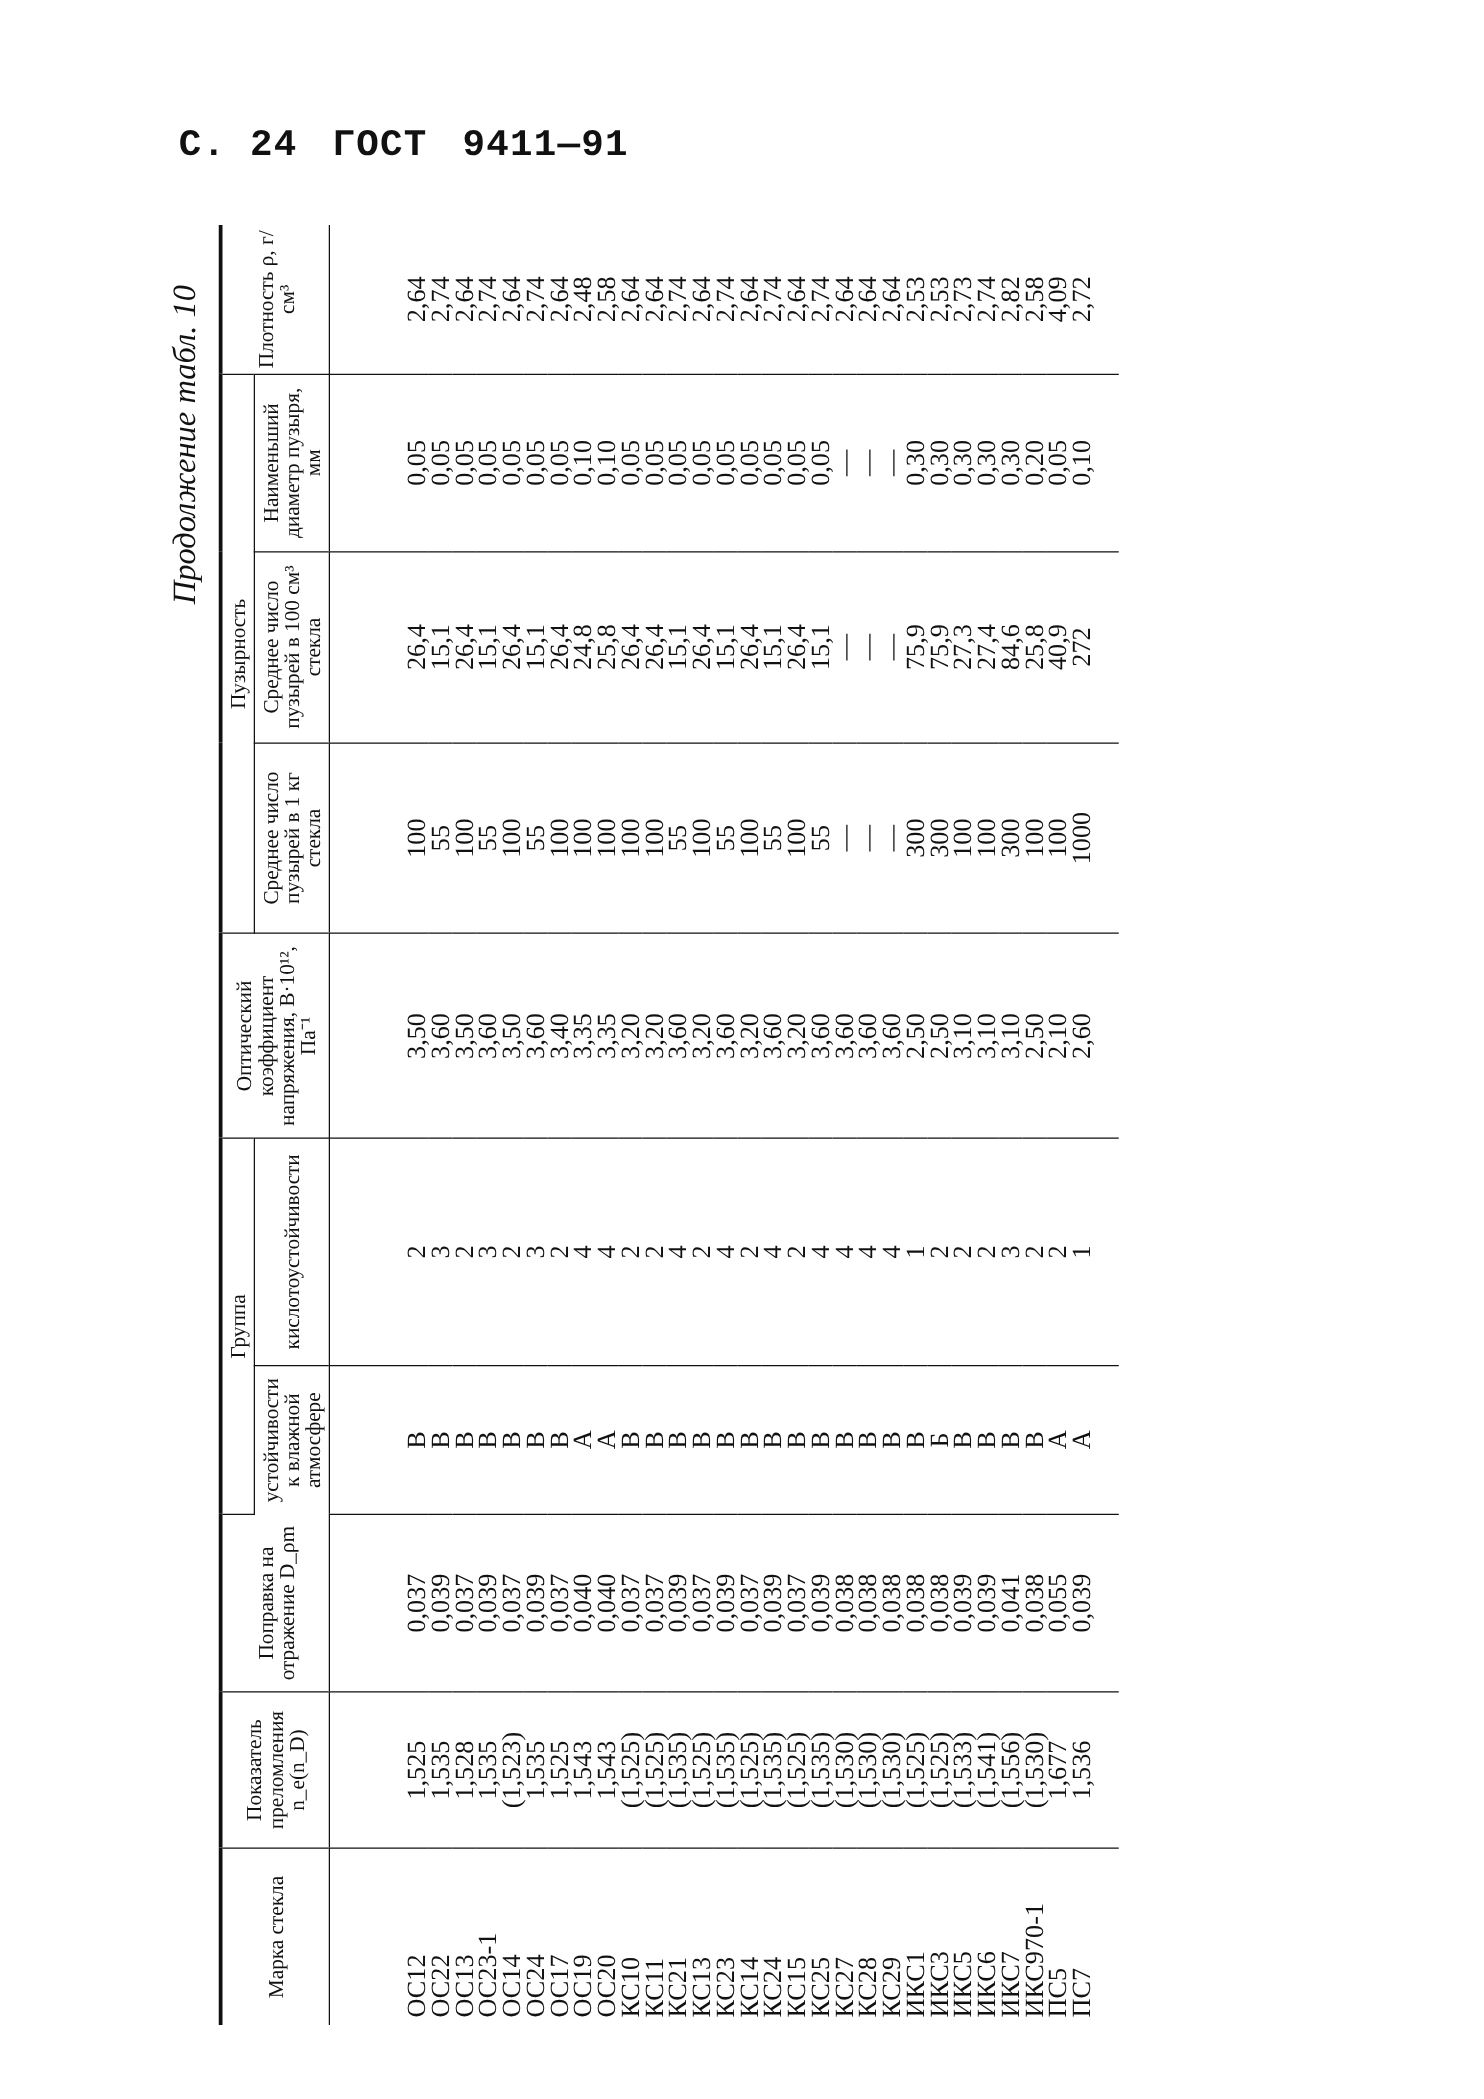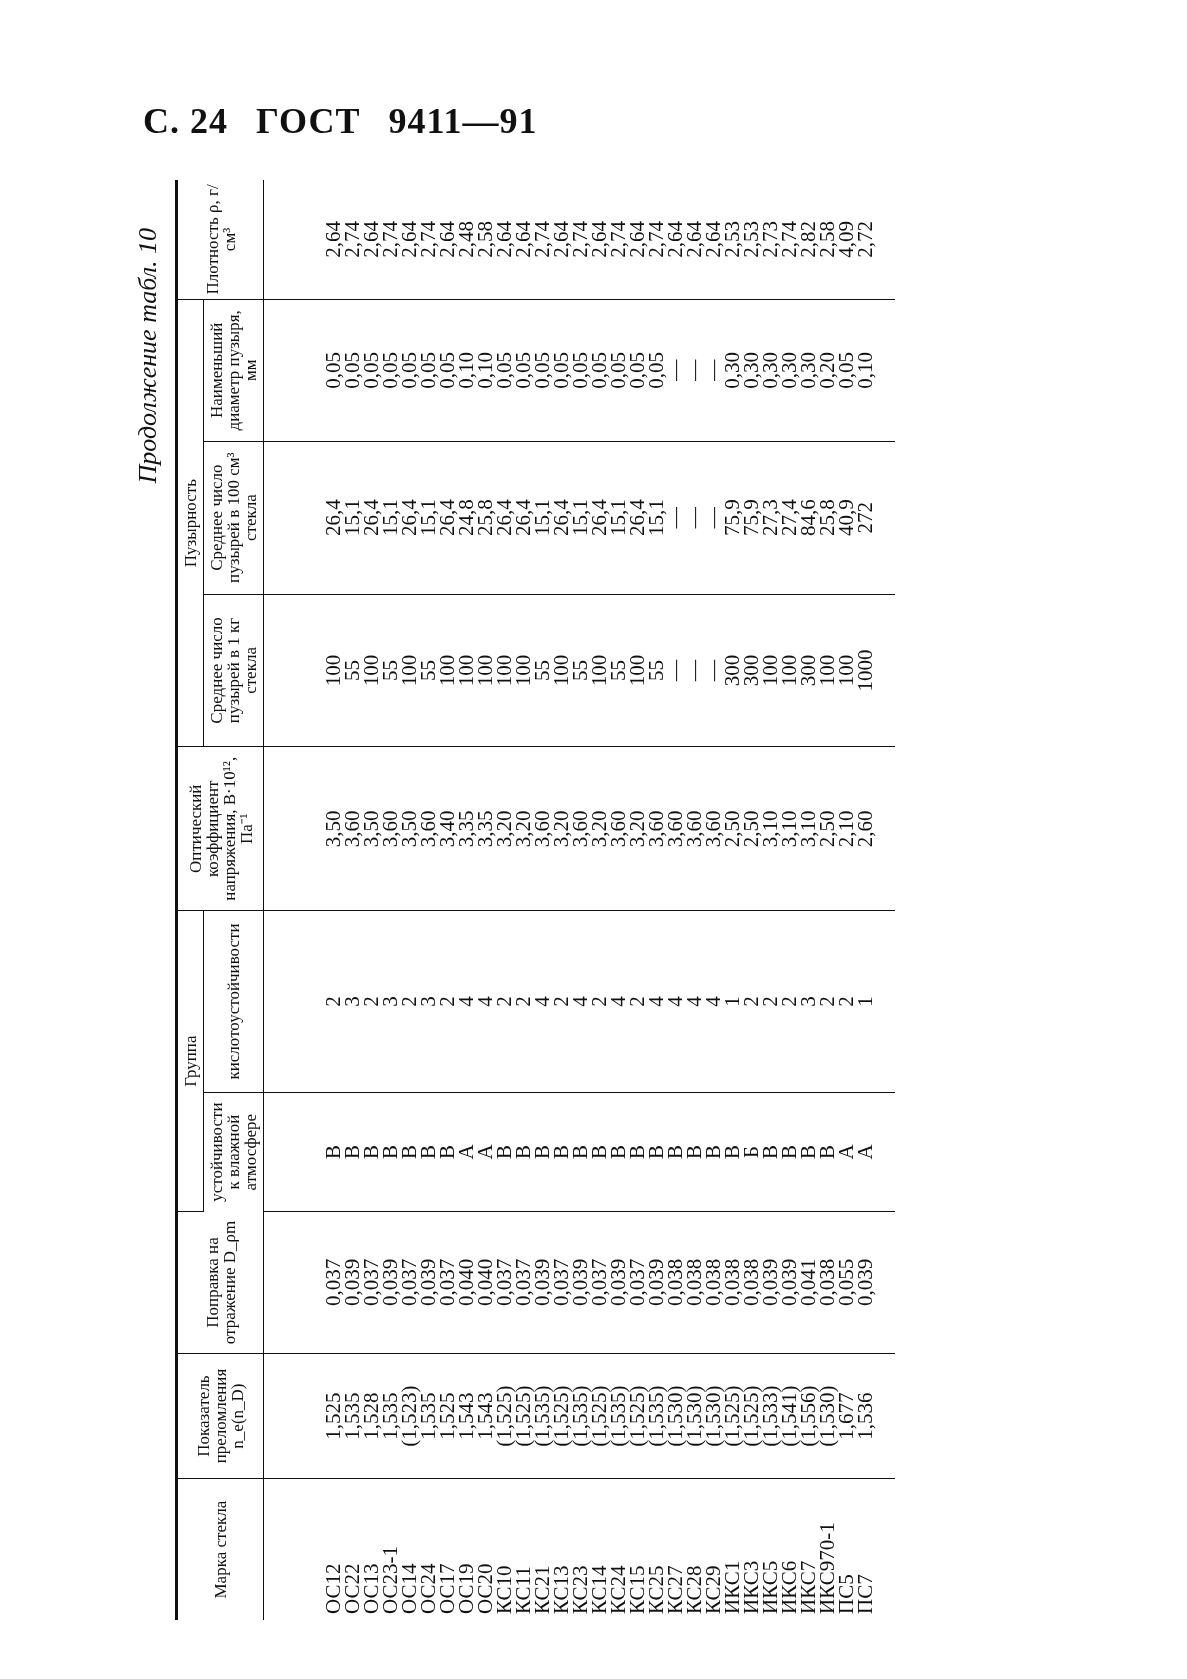"С. 24 ГОСТ 9411—91" .header { font-family: Liberation Serif, serif -> Liberation Mono, monospace; font-size: 36px -> 30px }
